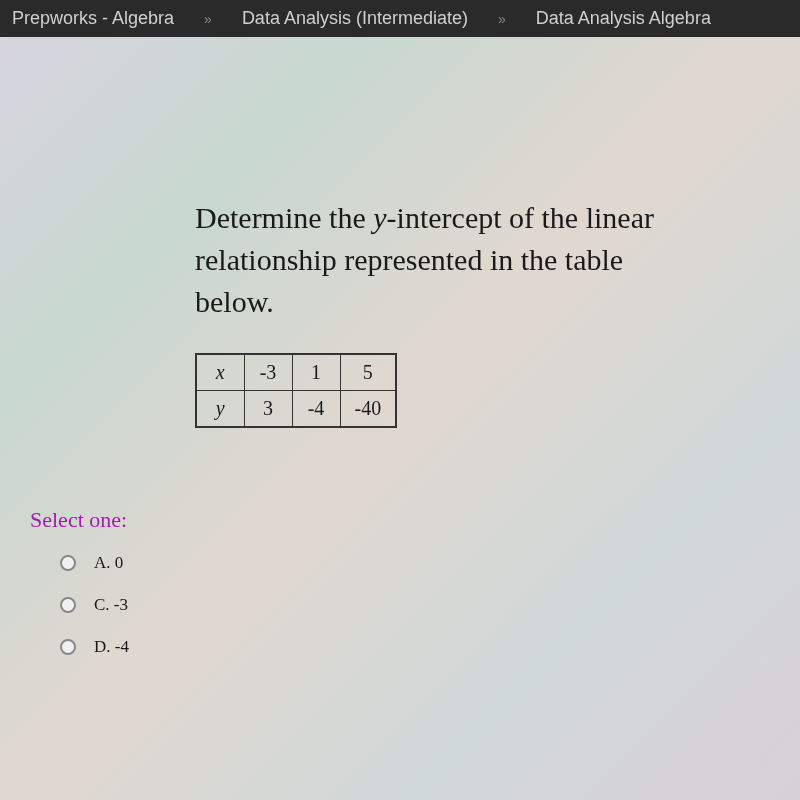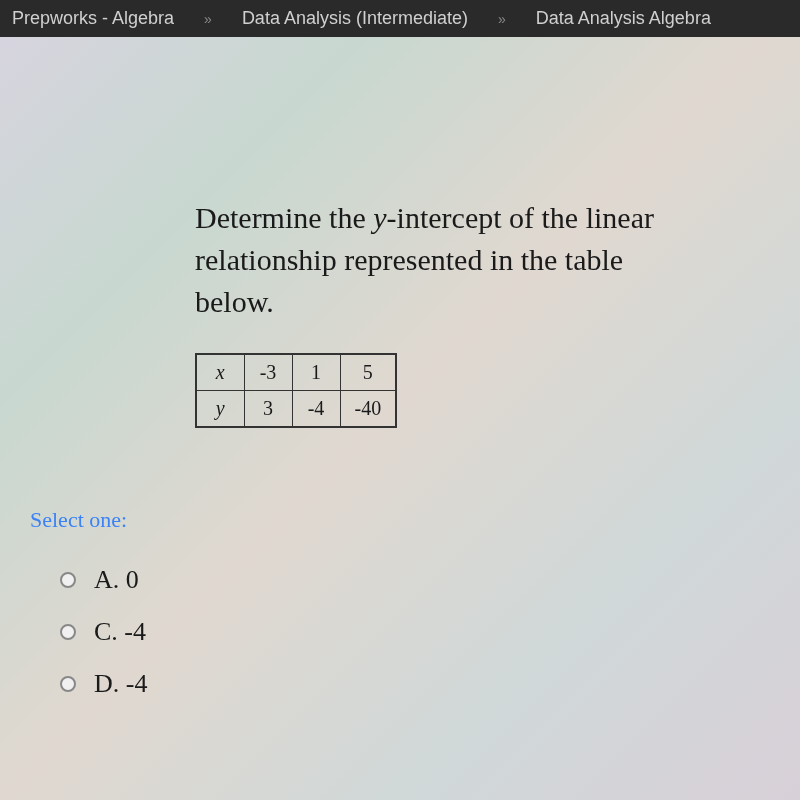"Select one:" .select-label { color: #3b82f6 -> #a21caf; margin-bottom: 32px -> 20px }
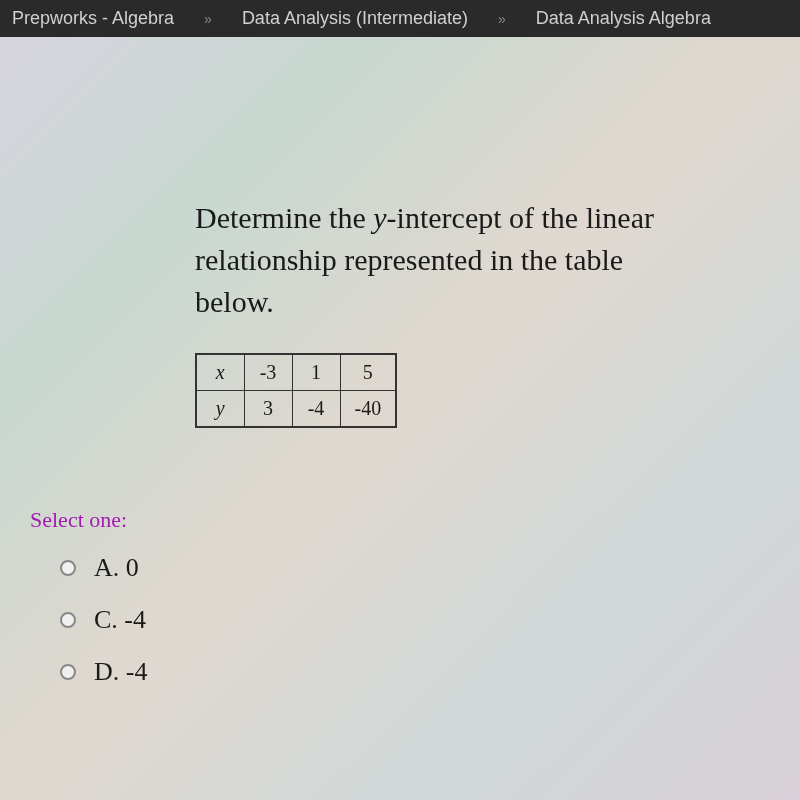"A. 0" .option-text { font-size: 26px -> 17px }
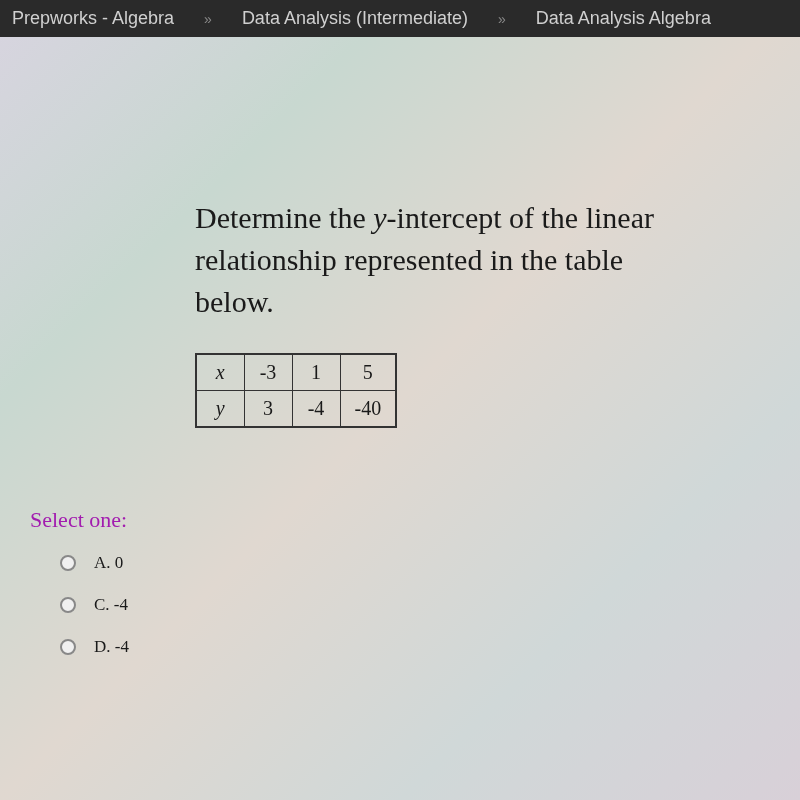"C. -4" span.option-text { text: -4 -> -3 }
